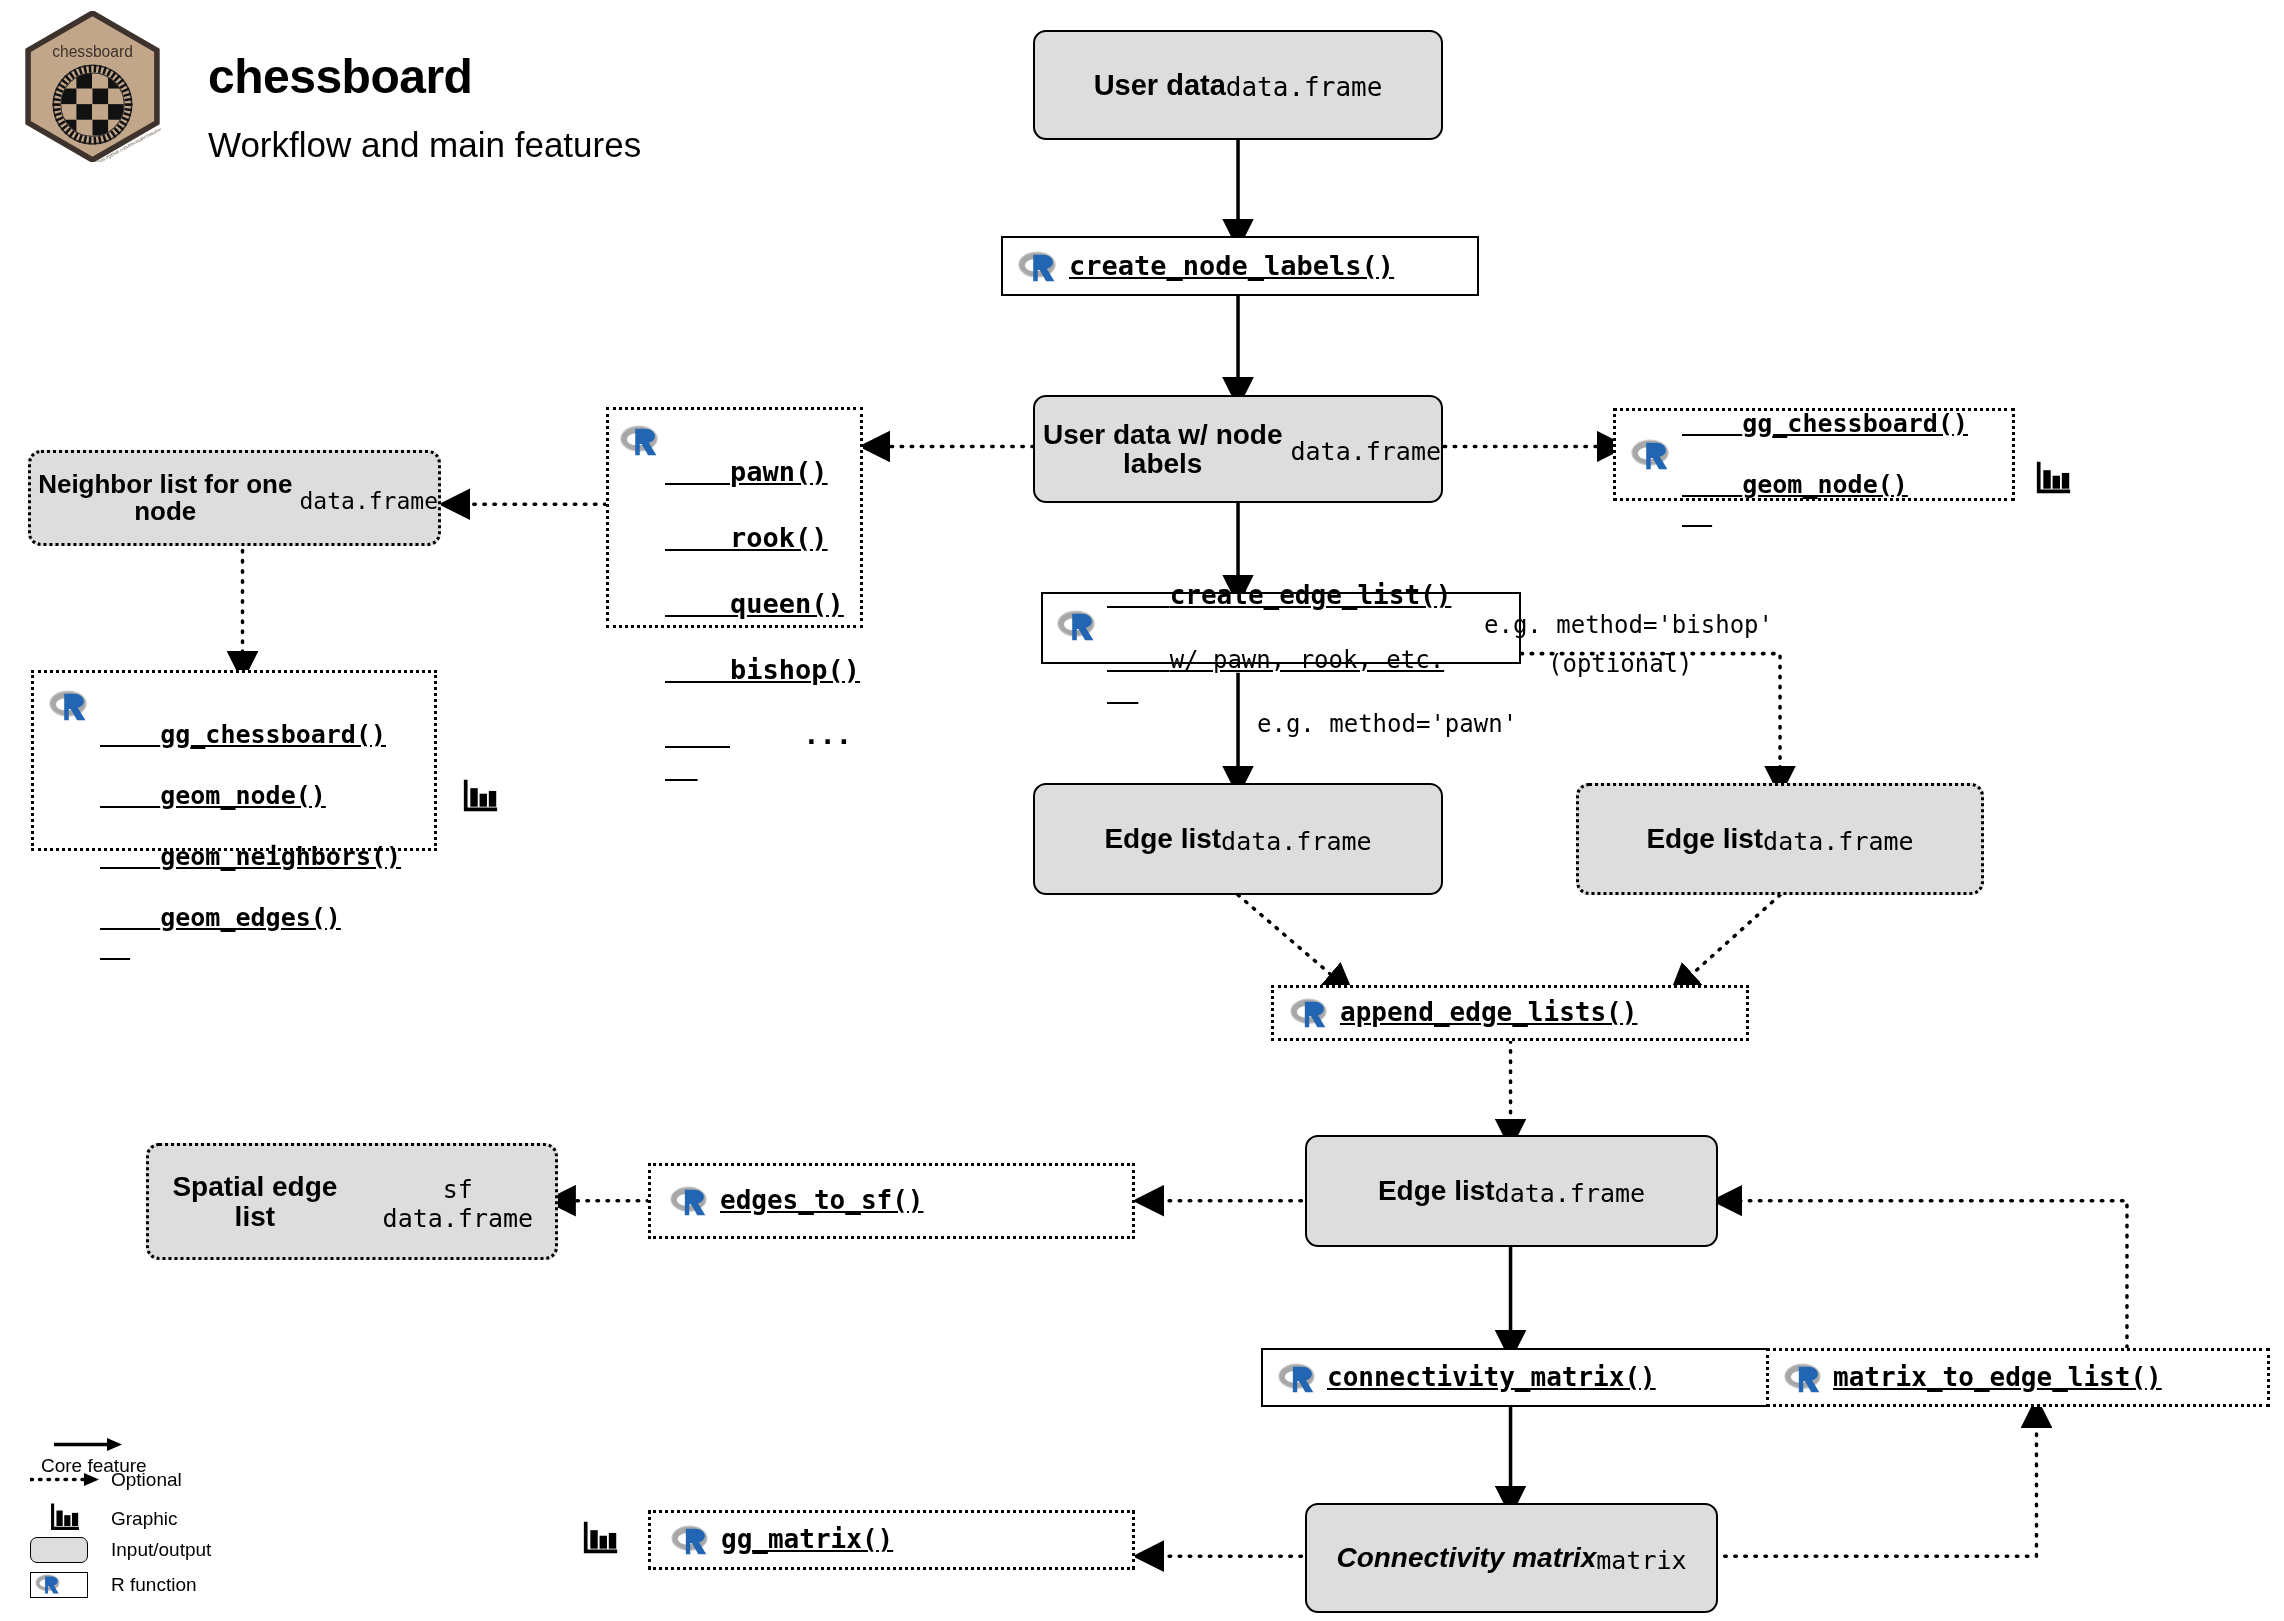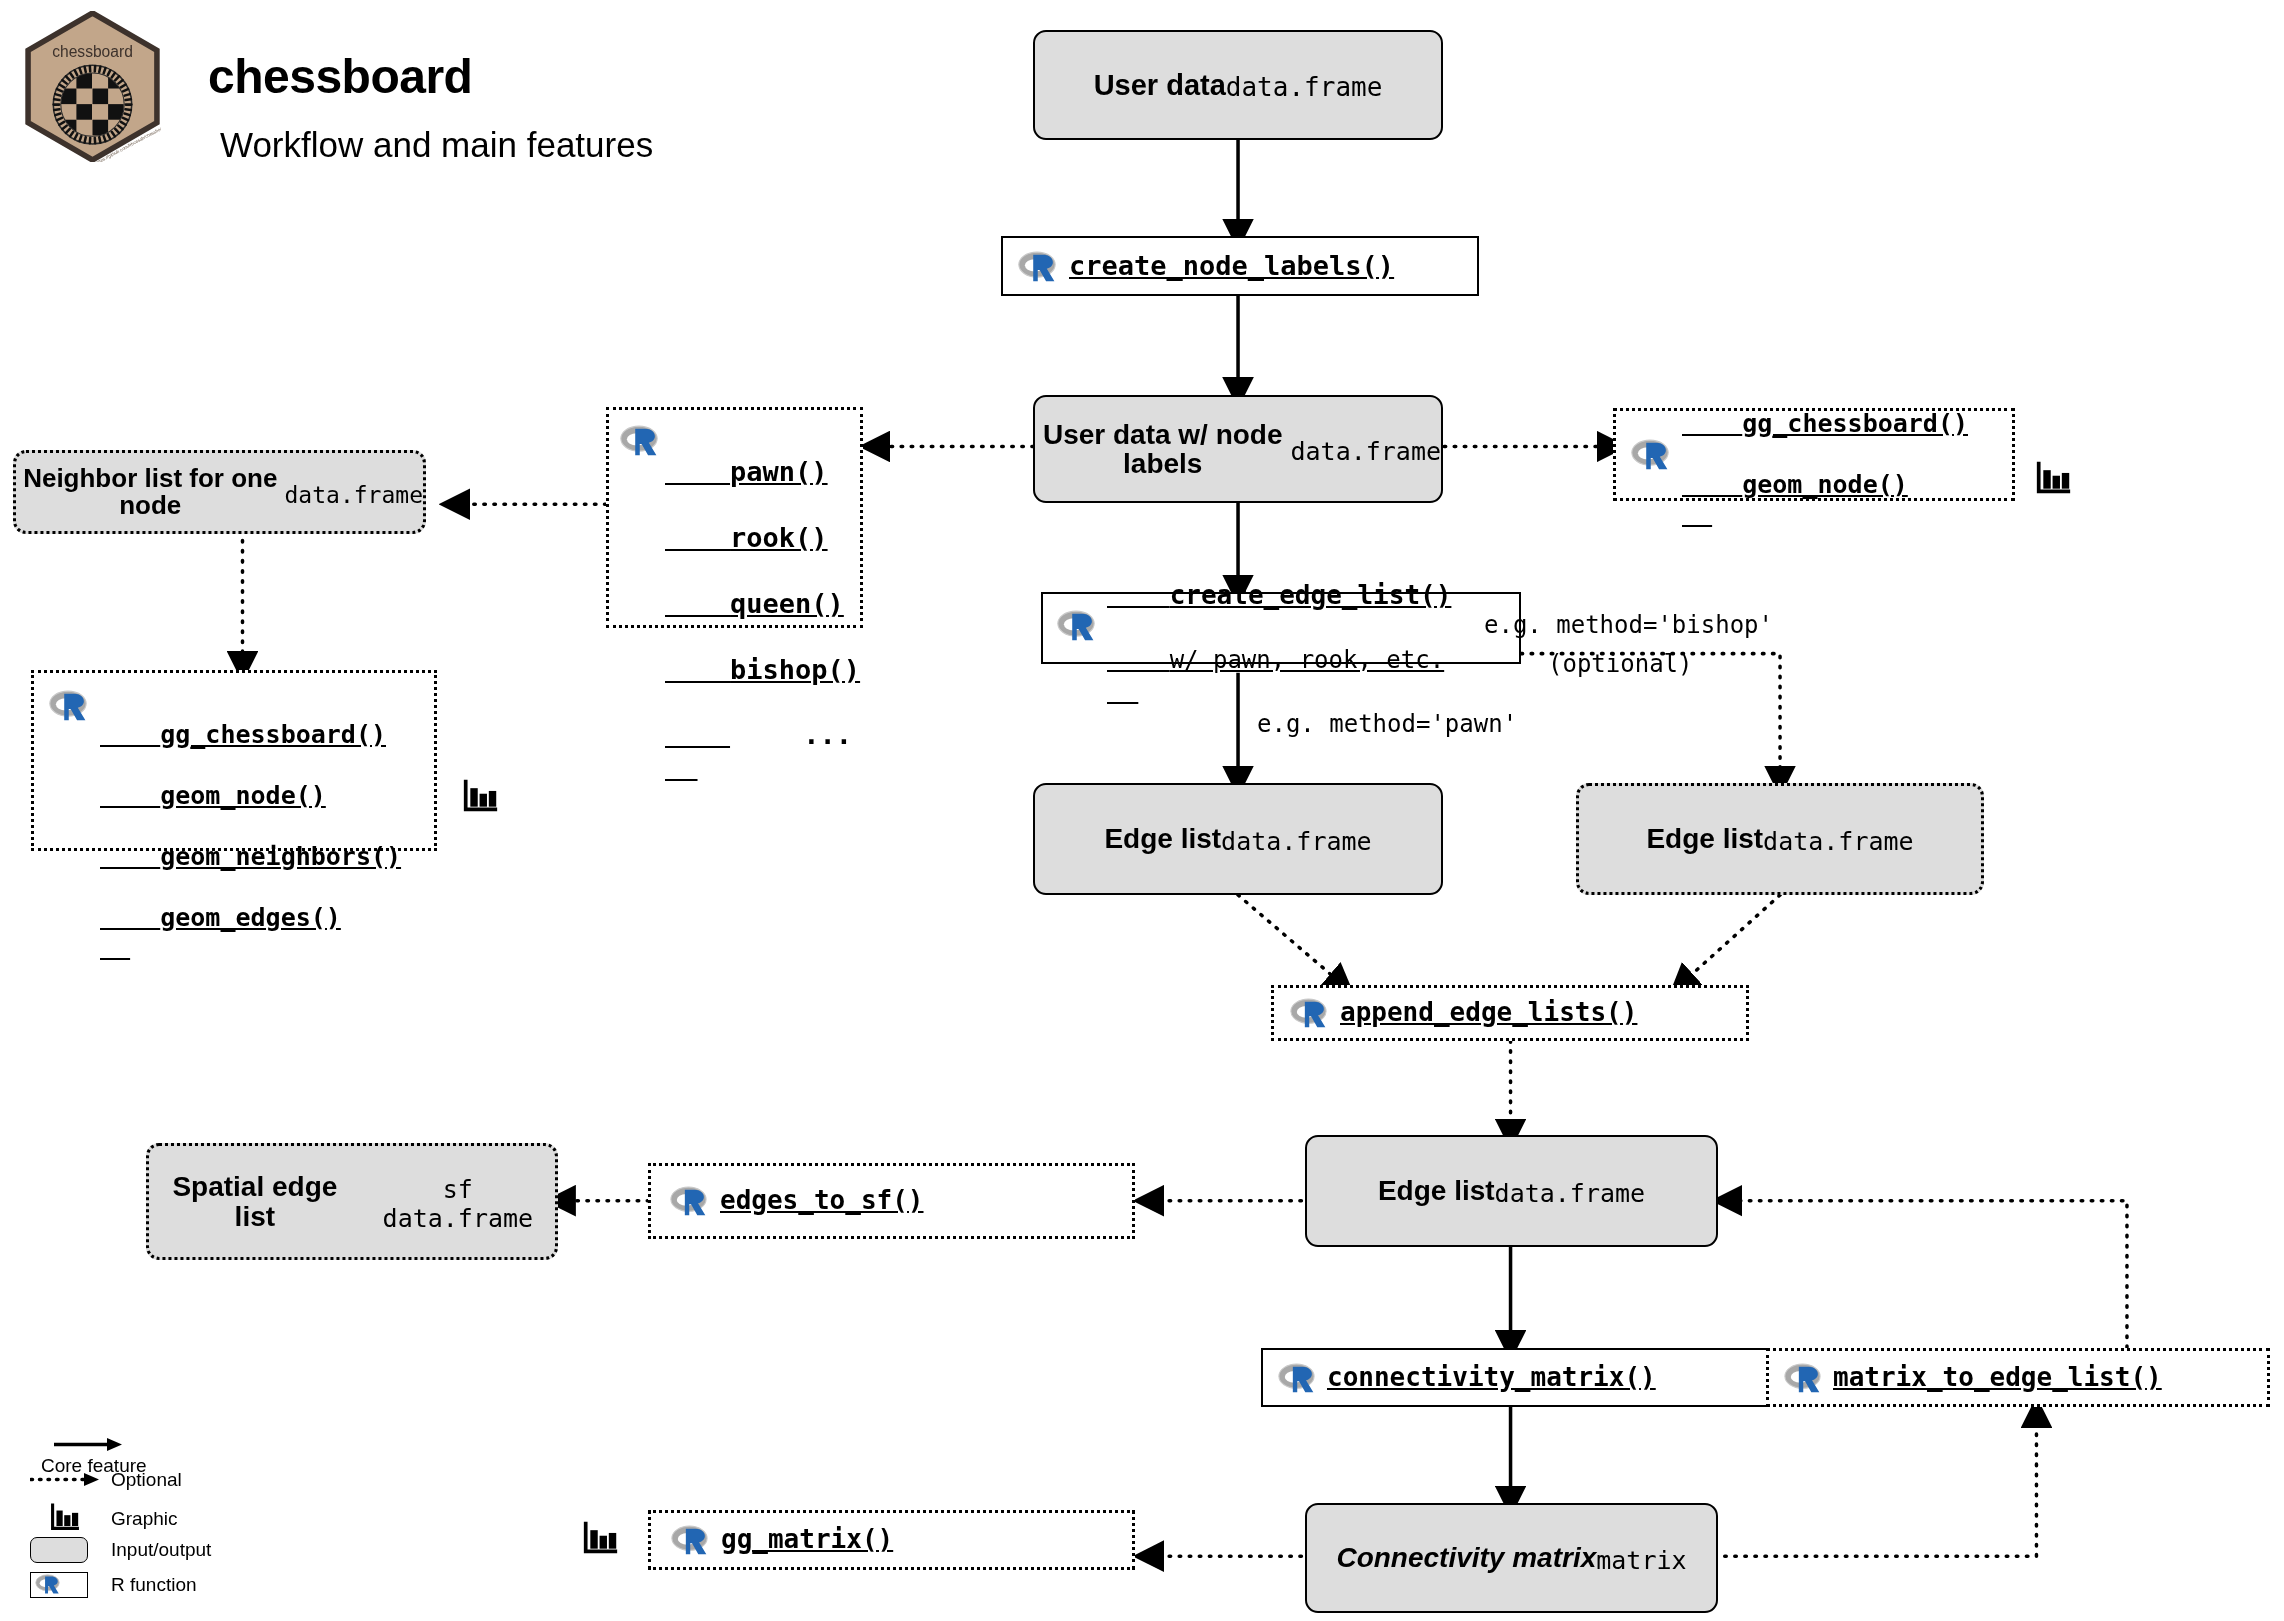"Workflow and main features" div { margin-left: 12px -> none }
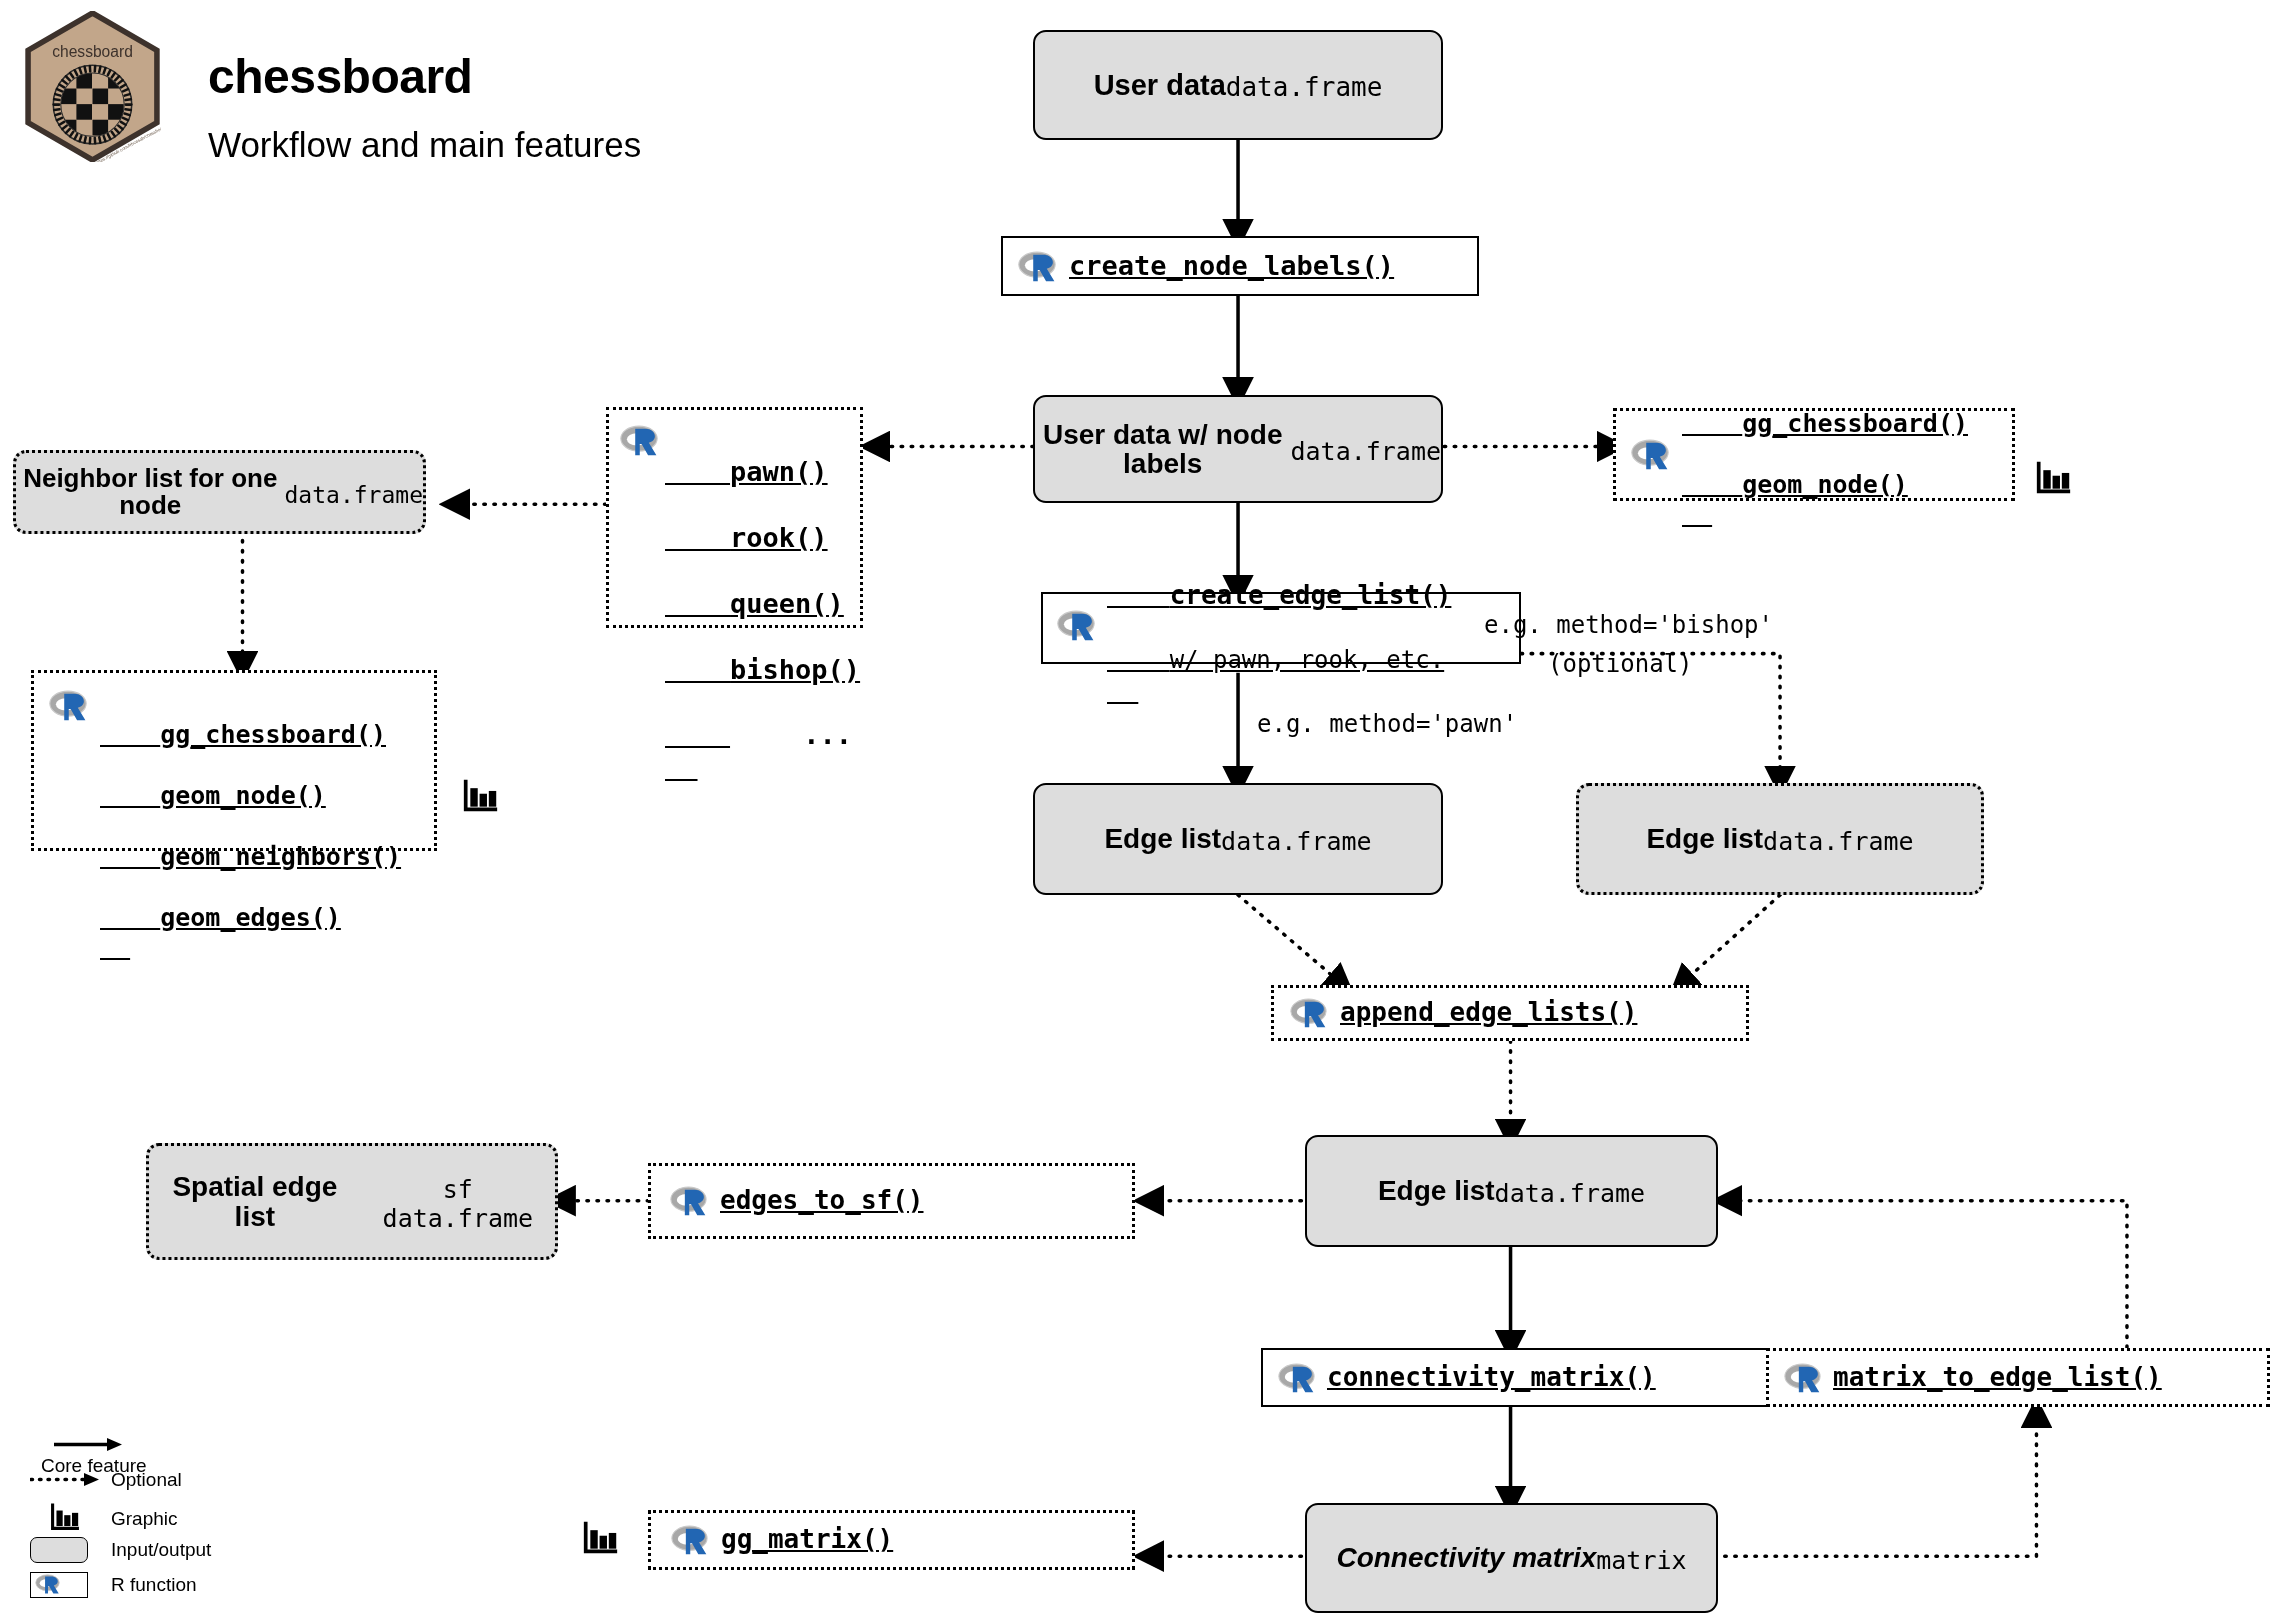"Neighbor list for one node" div.node { height: 84px -> 96px; left: 13px -> 28px }
